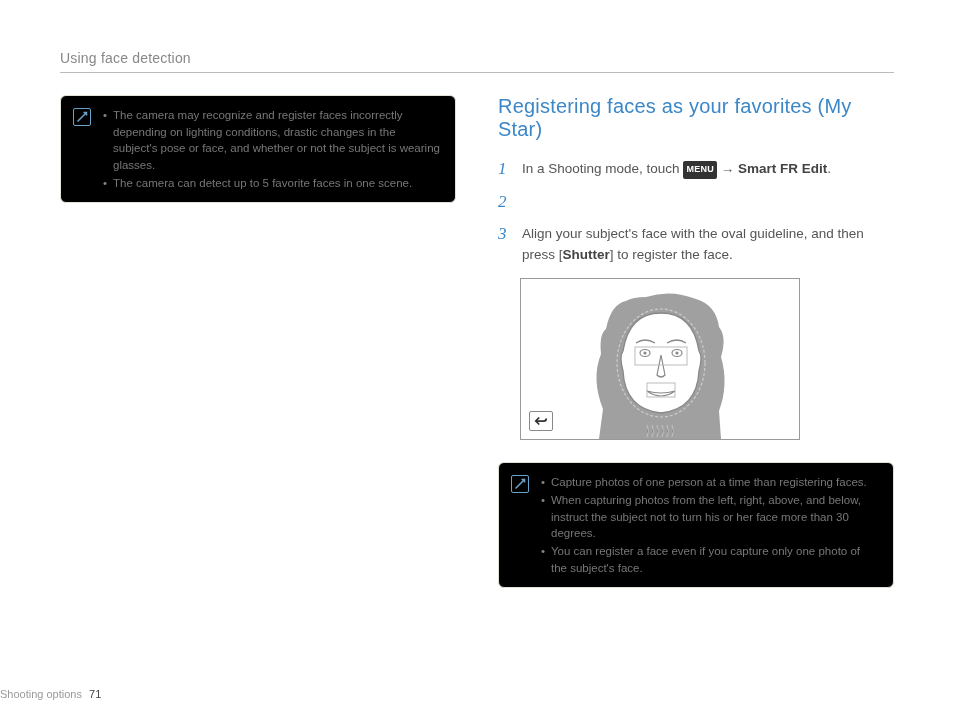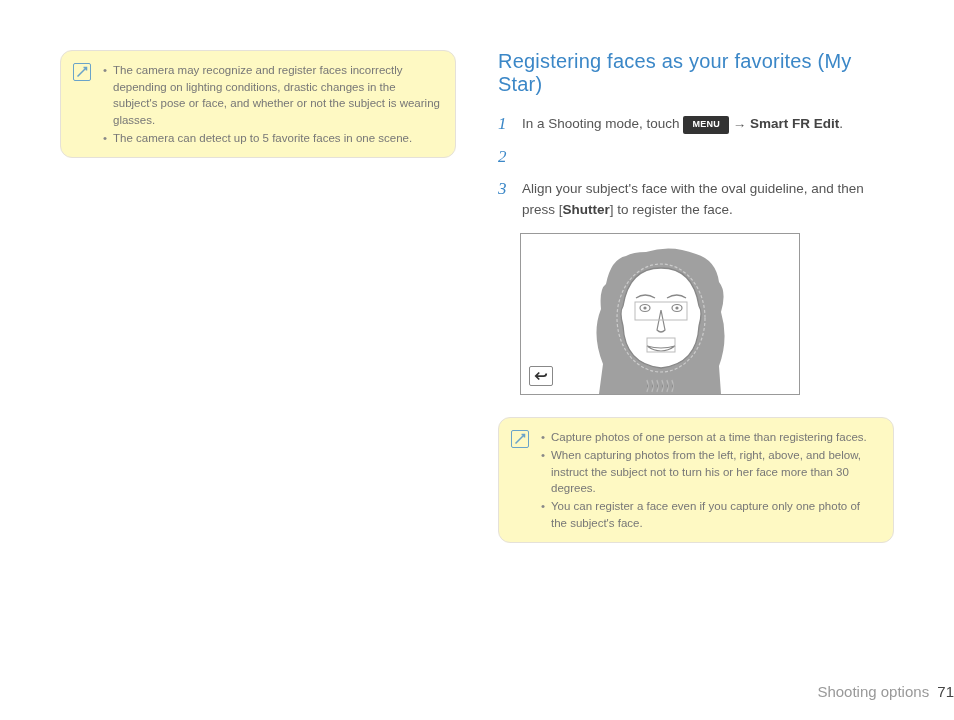"Using face detection" div.hdr { html: none -> <div>Using face detection</div> }
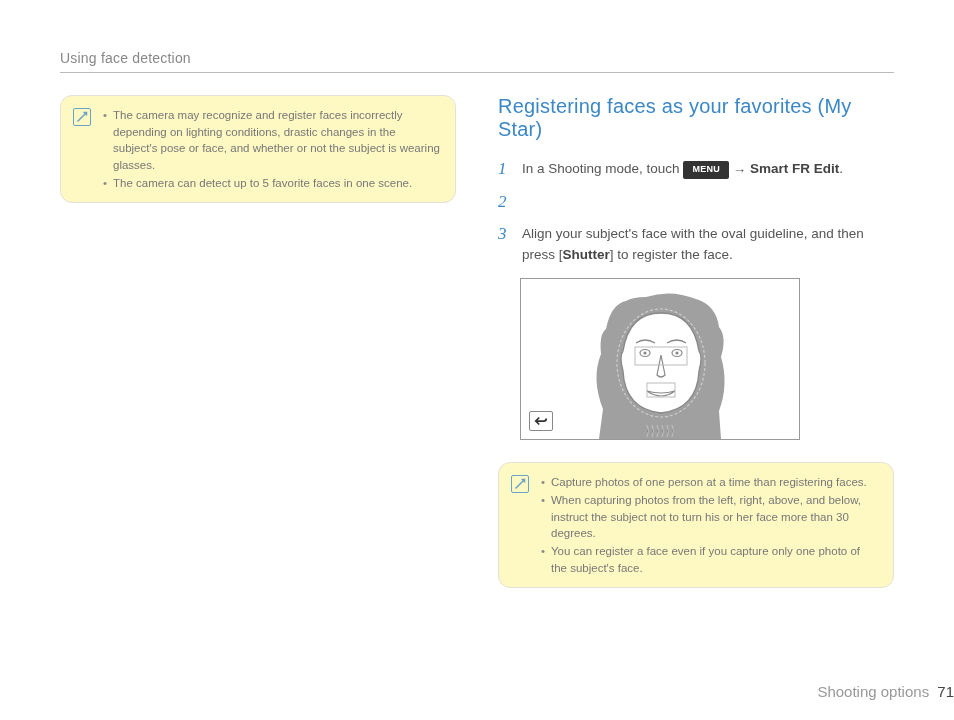"The camera may recognize and" .note { background: #fef9c3 -> #000000; border-radius: 12px -> 6px }
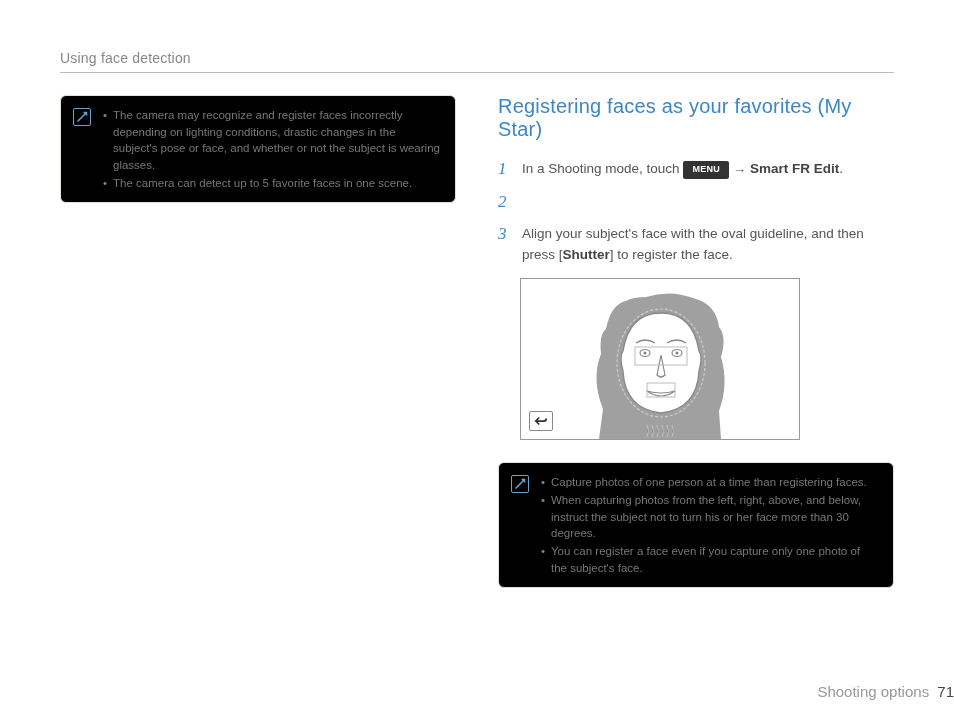"MENU" .mbtn { padding: 2px 9px -> 2px 3px }
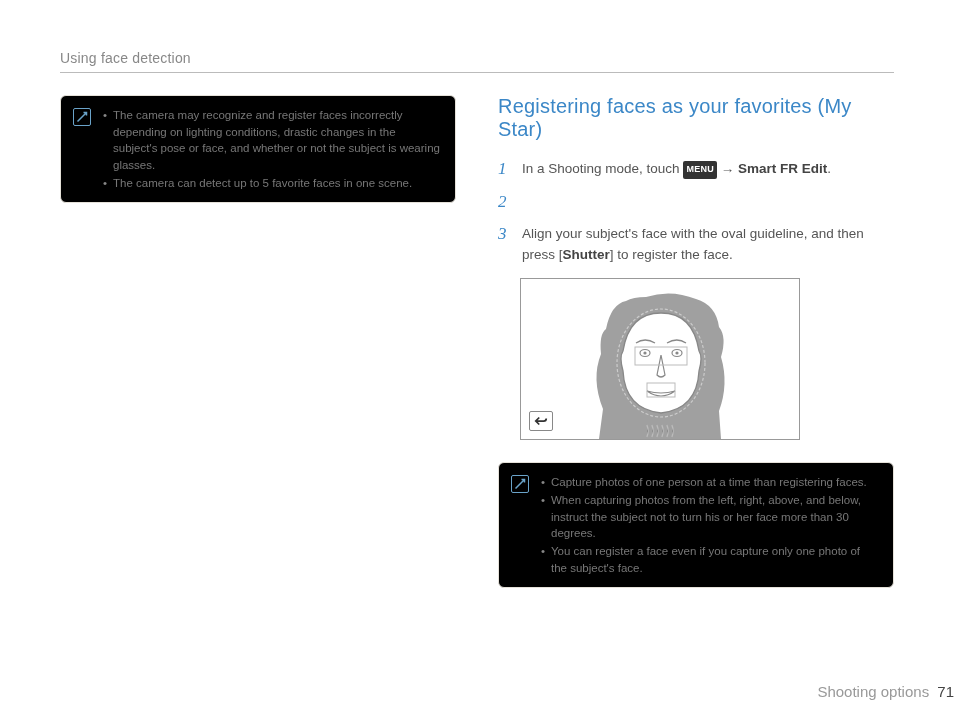"Shooting options 71" .foot { font-size: 15px -> 11px; text-align: right -> left }
